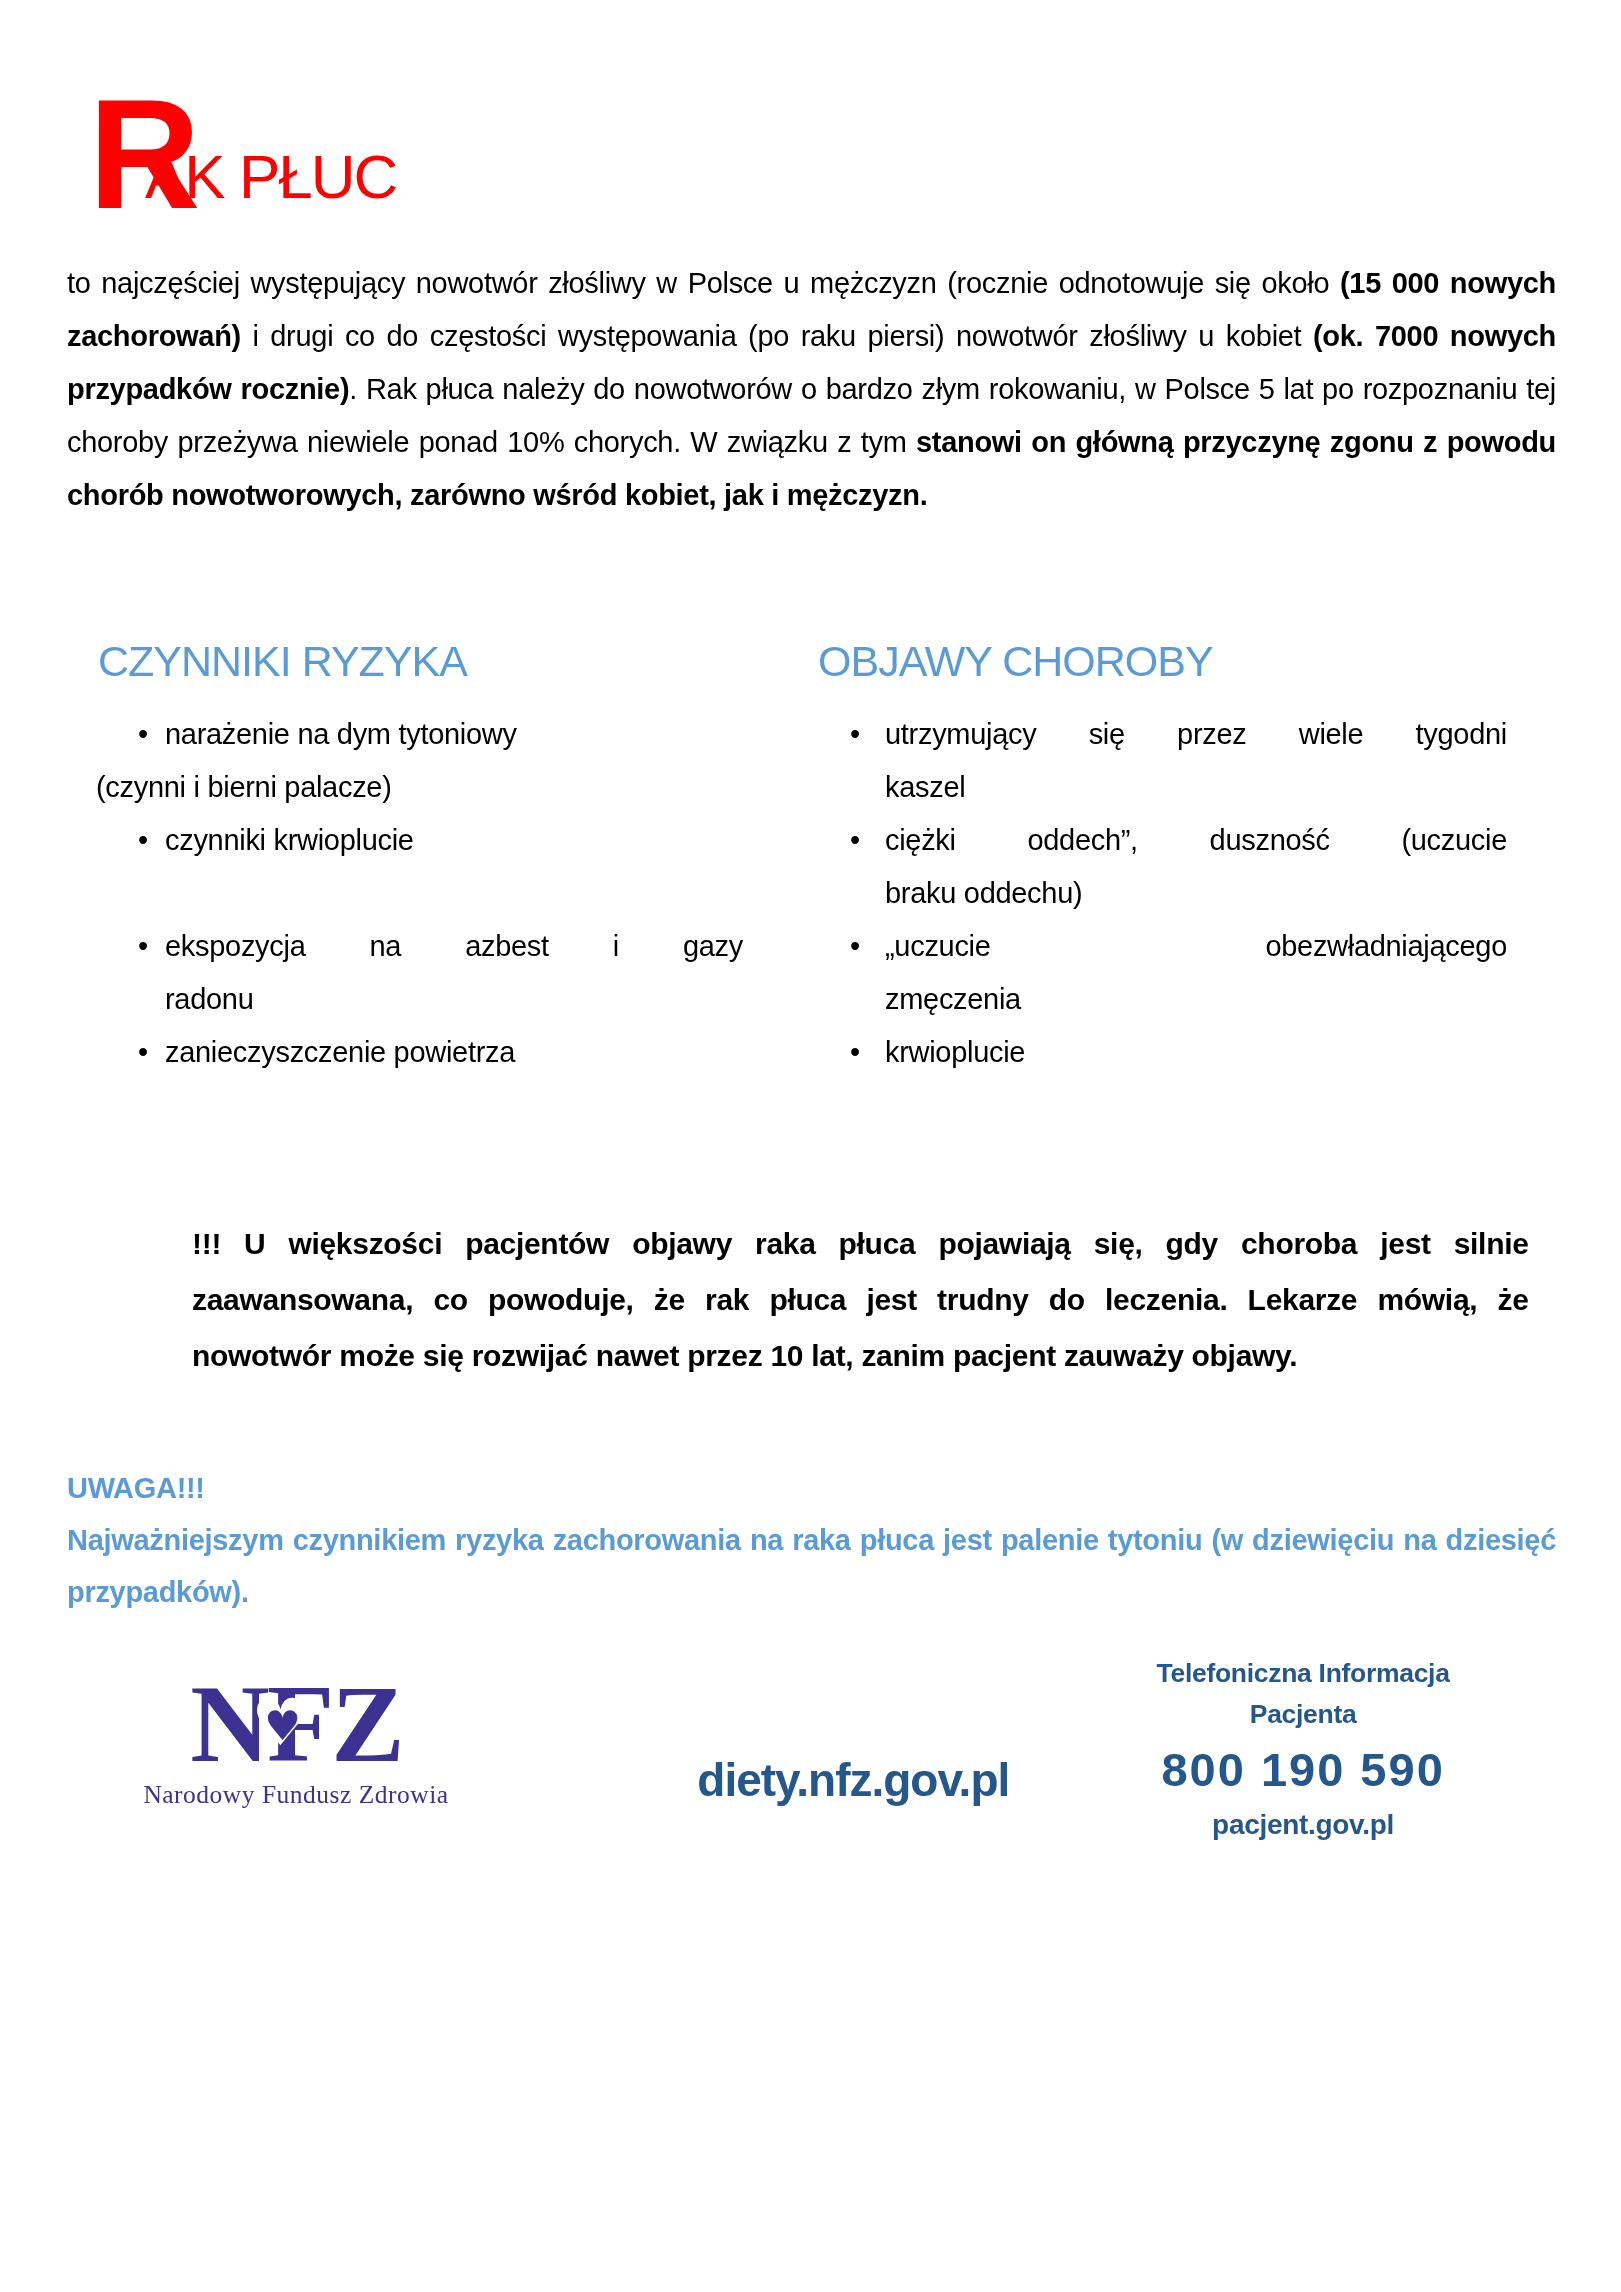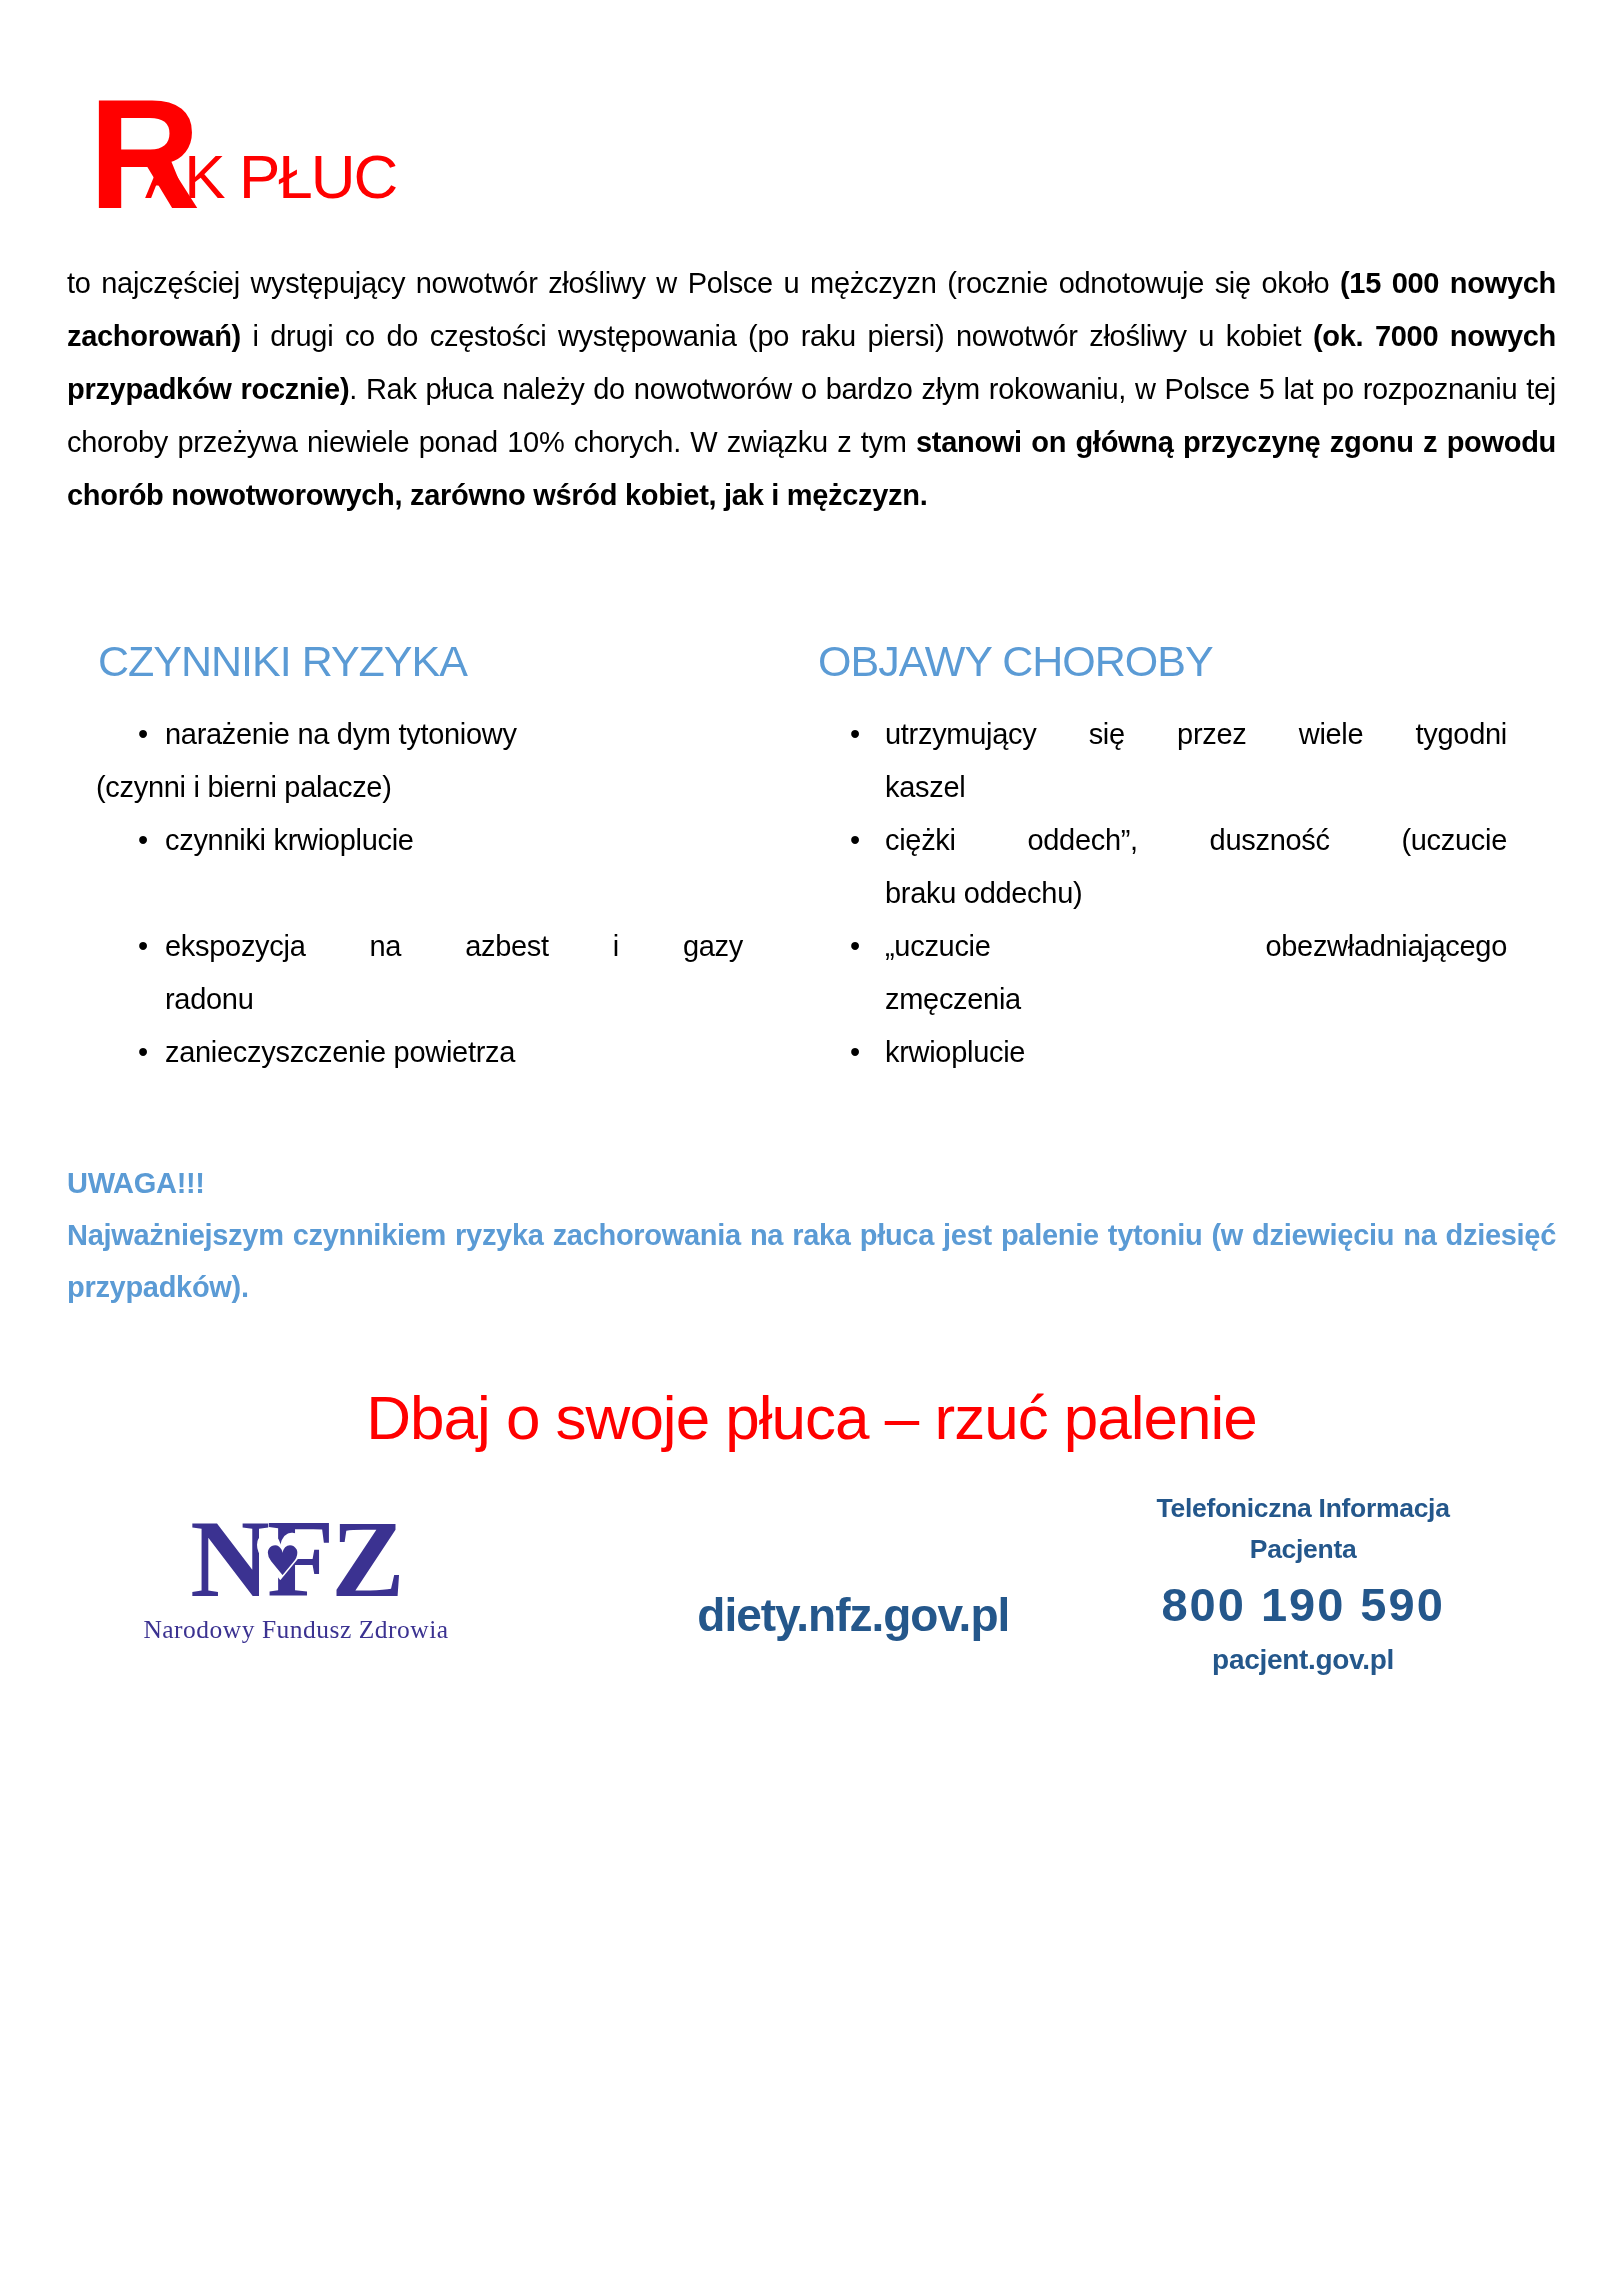"!!! U większości pacjentów objawy" p.warning { html: none -> <p>!!! U większości pacjentów objawy raka płuca pojawiają się, gdy choroba jest silnie zaawansowana, co powoduje, że rak płuca jest trudny do leczenia. Lekarze mówią, że nowotwór może się rozwijać nawet przez 10 lat, zanim pacjent zauważy objawy.</p> }
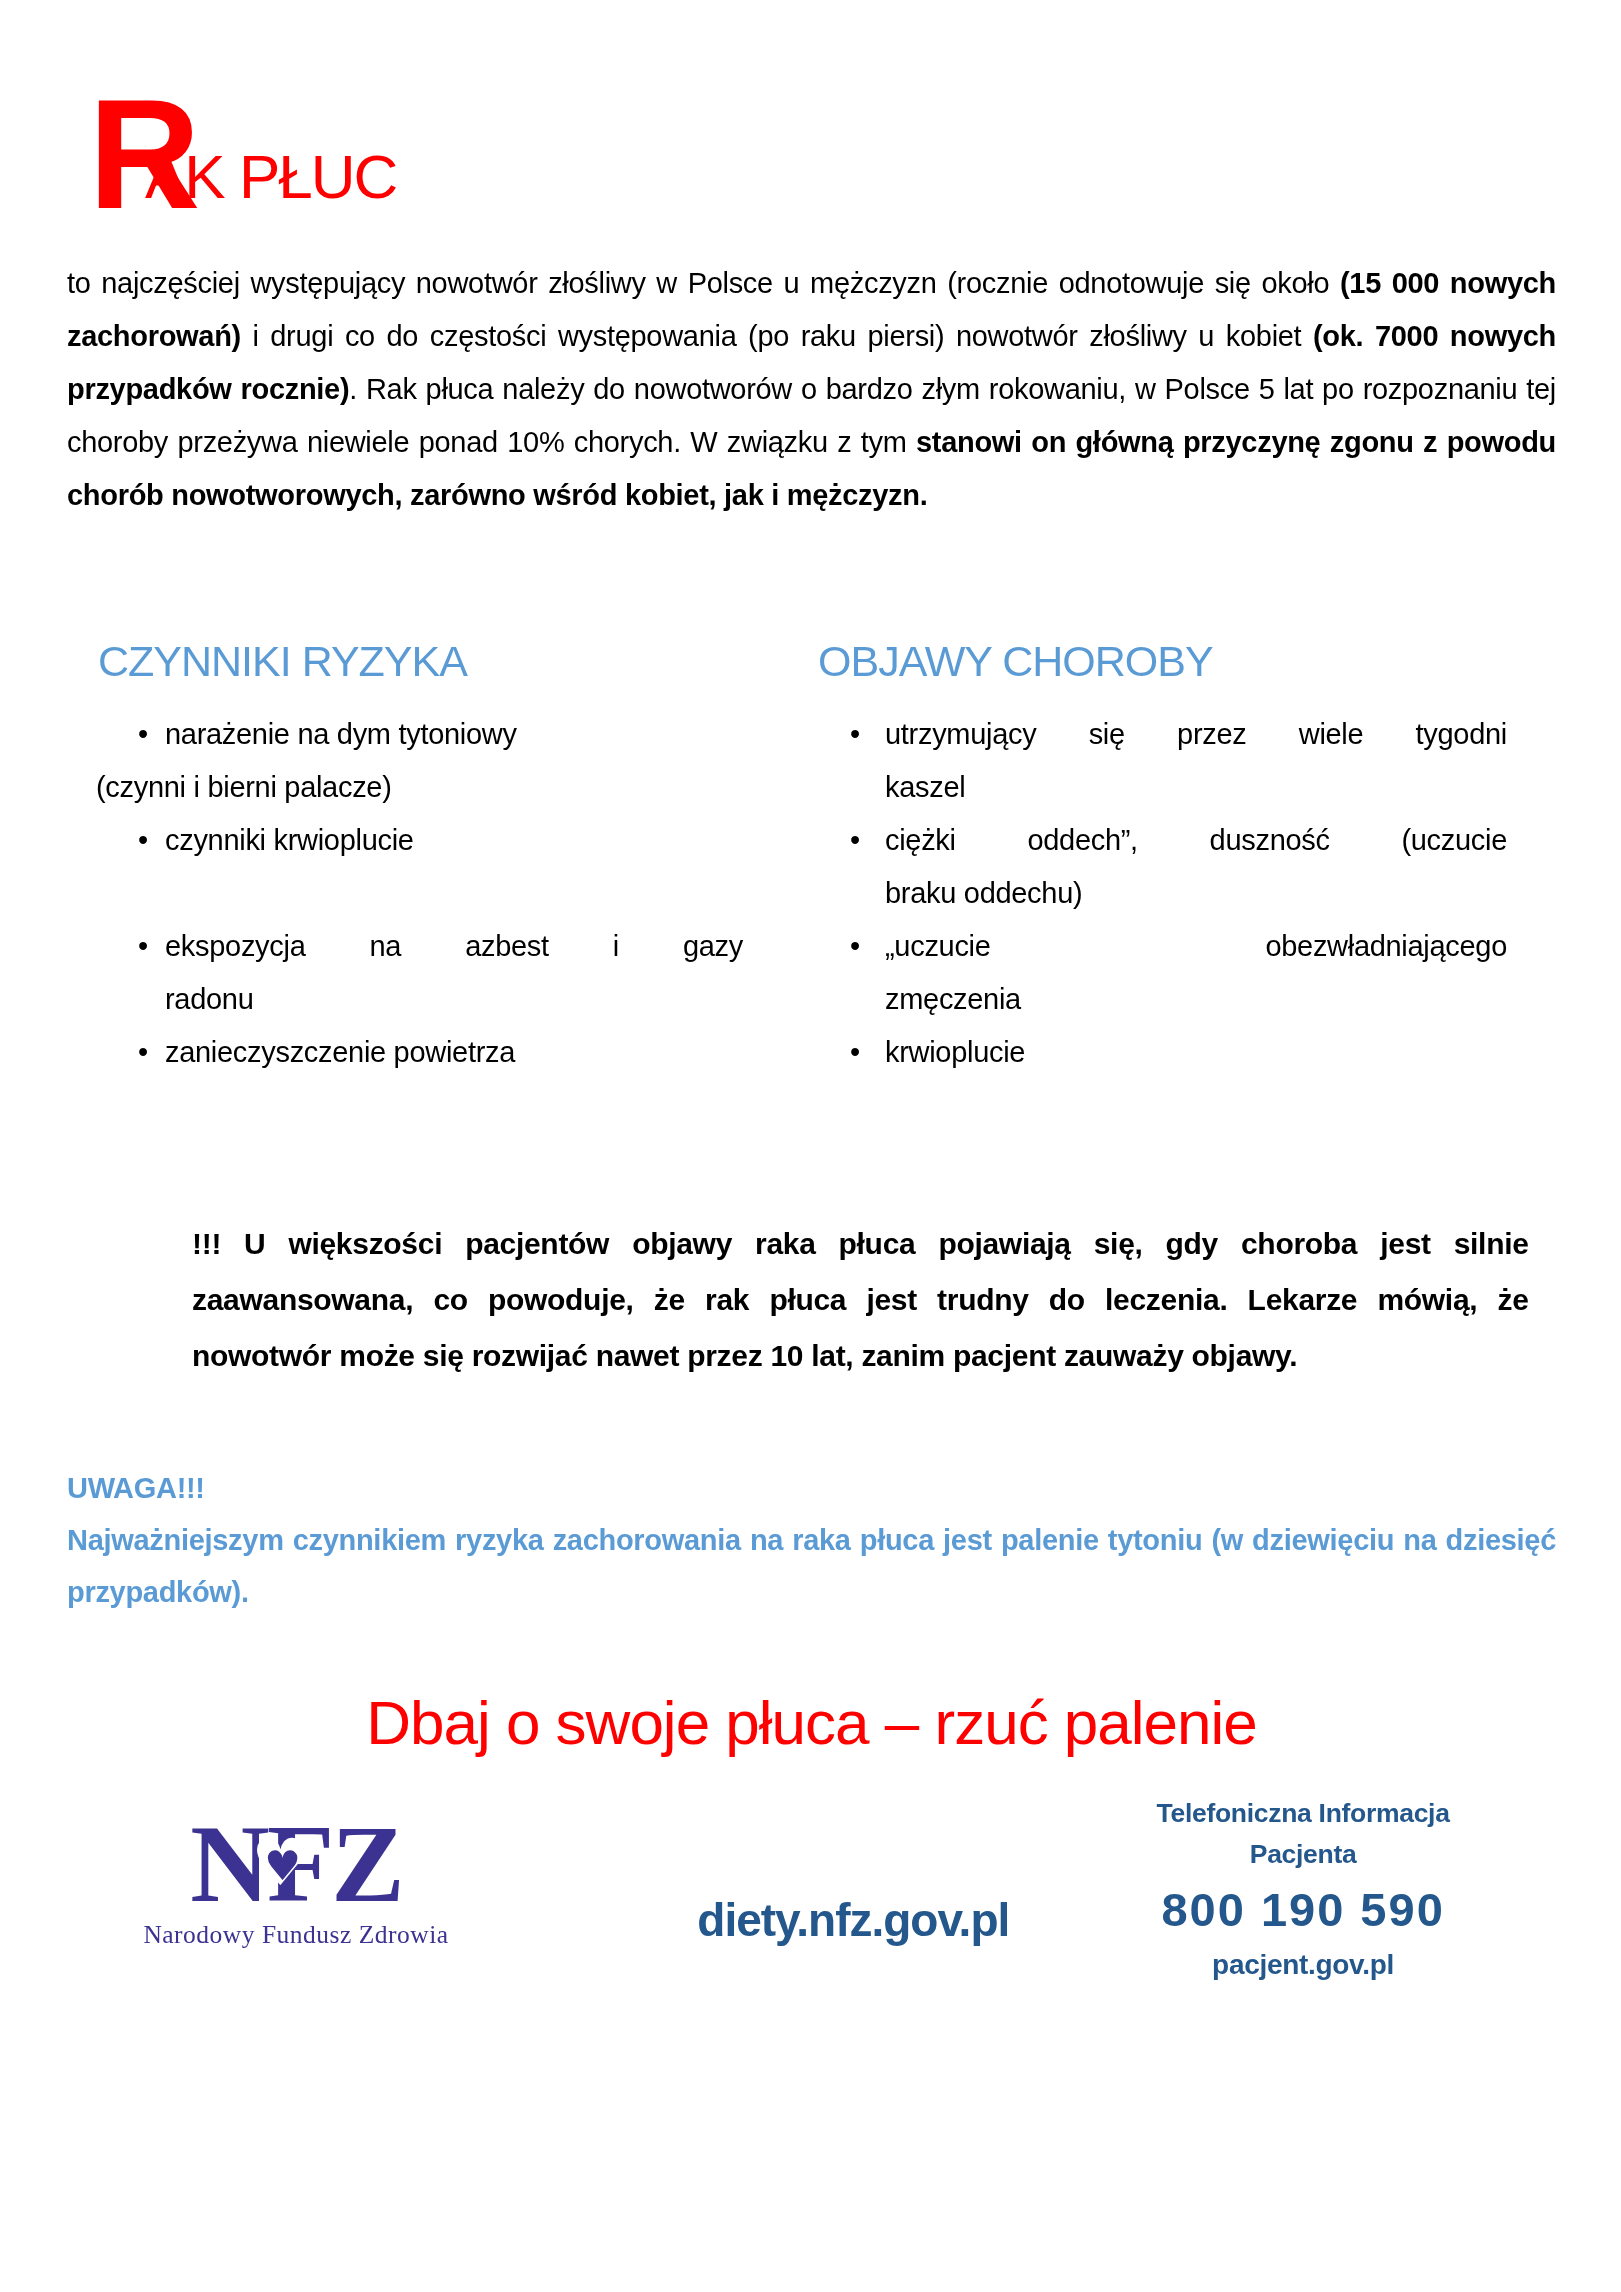"Dbaj o swoje płuca –" div.cta { html: <div>Dbaj o swoje płuca – rzuć palenie</div> -> none }
